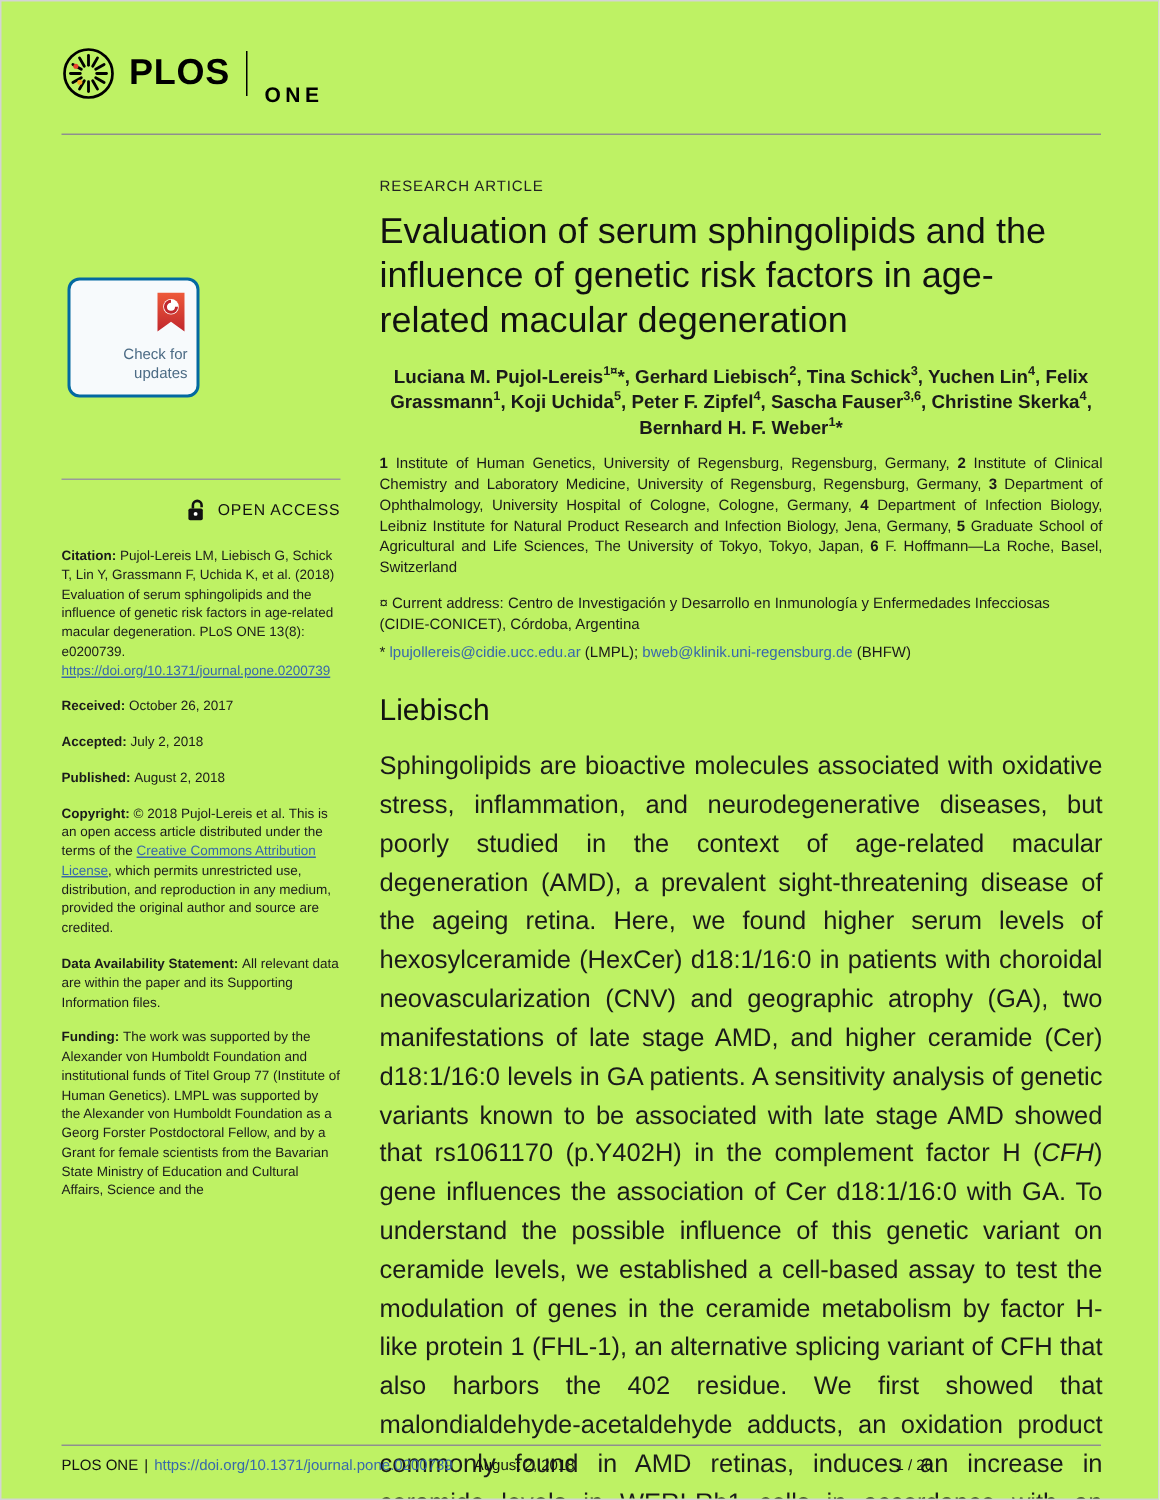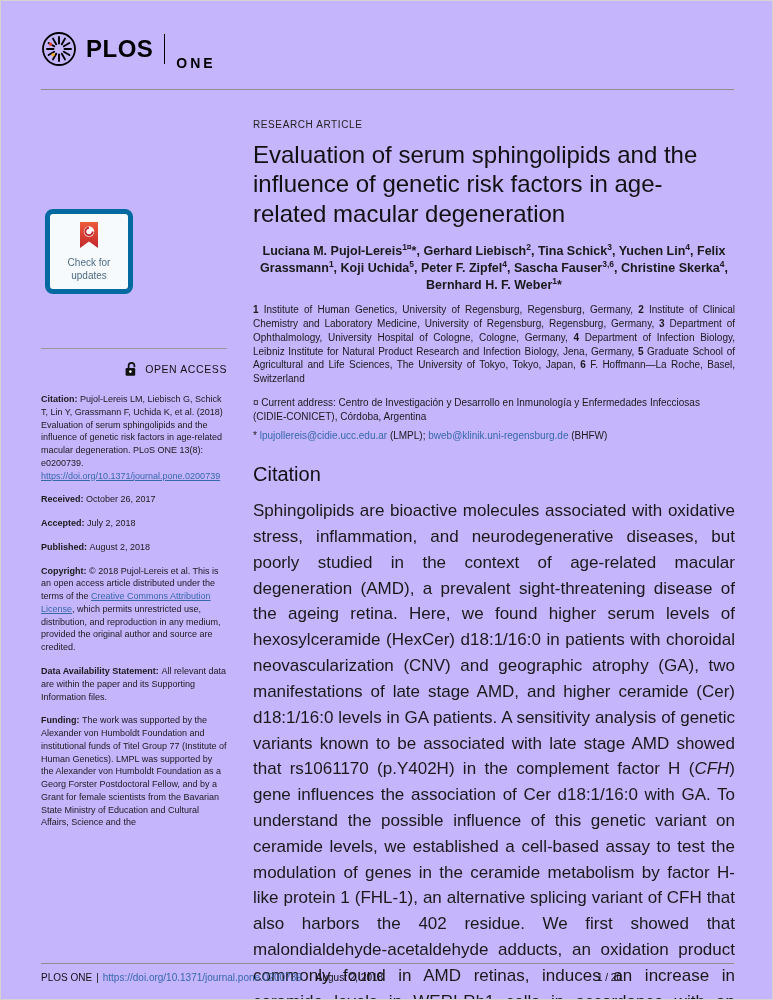"PLOS" .page { background: #c4b5fd -> #bef264 }
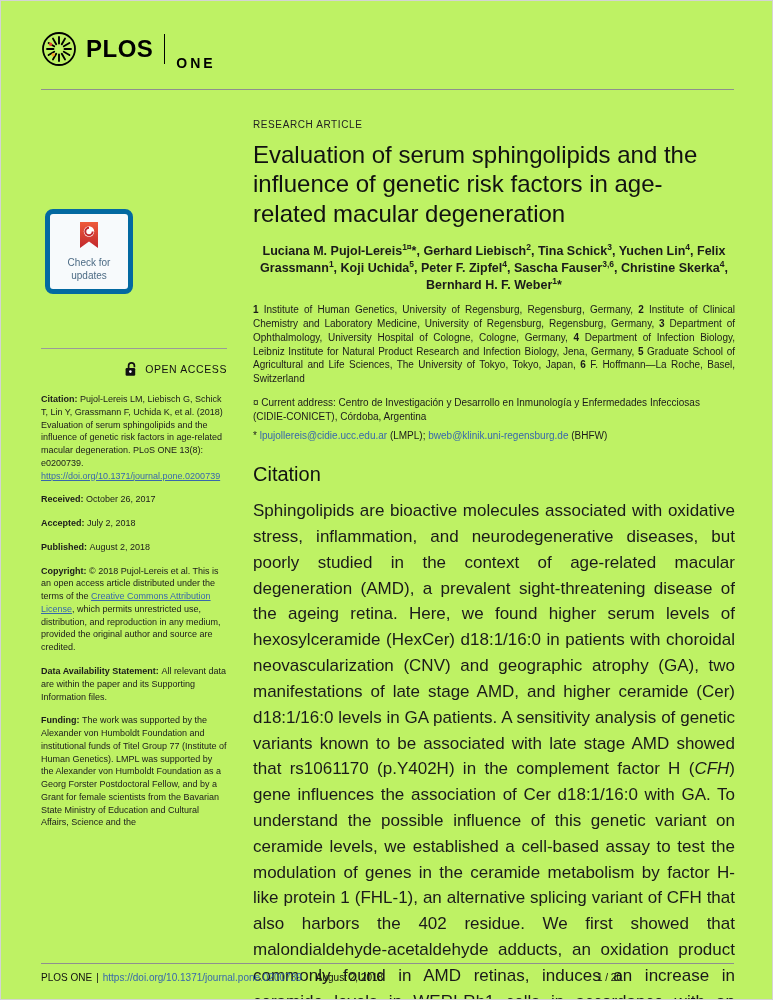"Check for" .check-updates { border: 5px solid #0369a1 -> 2px solid #0369a1; margin: 108px 0 0 4px -> 84px 0 0 4px; text-align: center -> right }
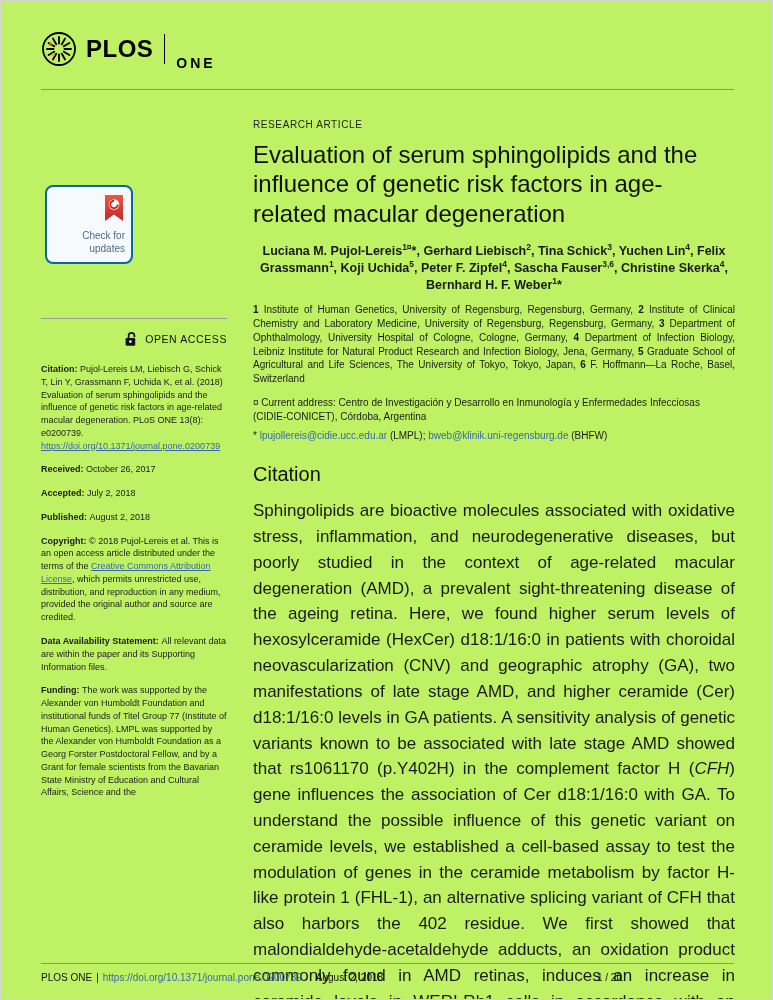"Citation" h2.abstract-heading { text: Citation -> Liebisch }
